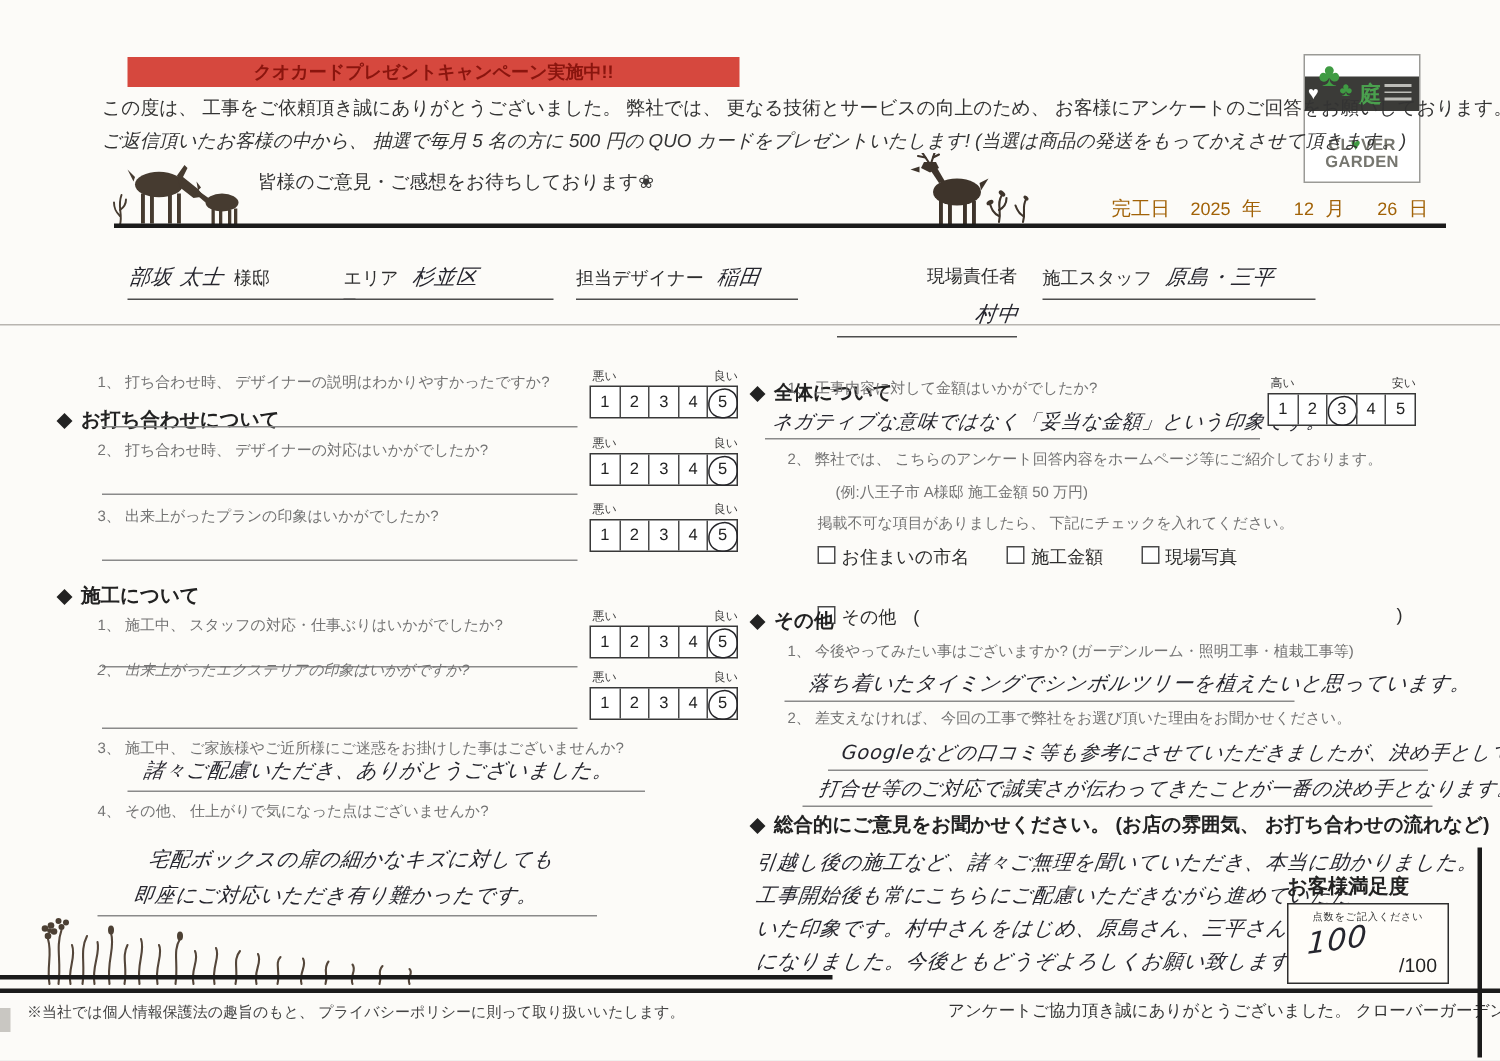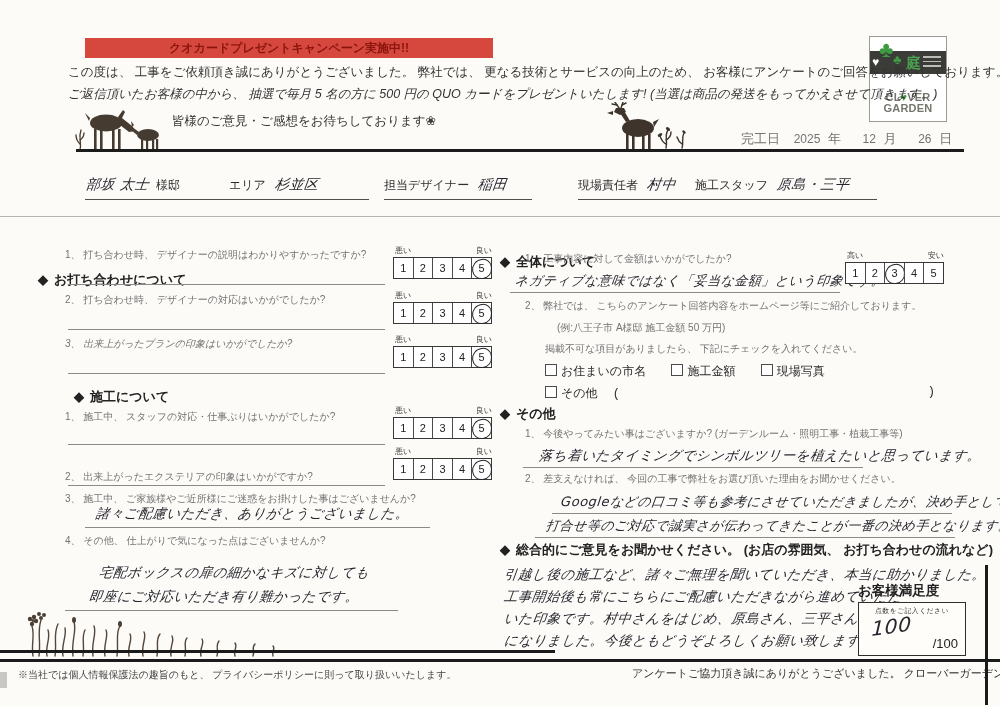"完工日 2025 年 12 月" div.abs { color: #737373 -> #a16207 }
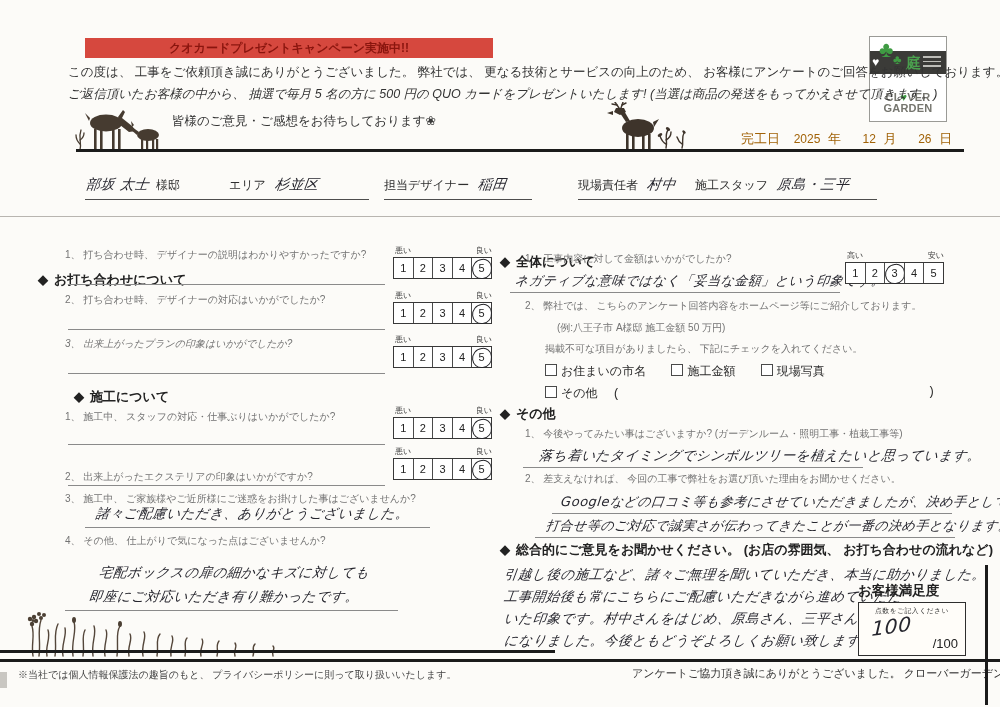"現場責任者" div.field { flex-direction: none -> column; left: 578px -> 558px }
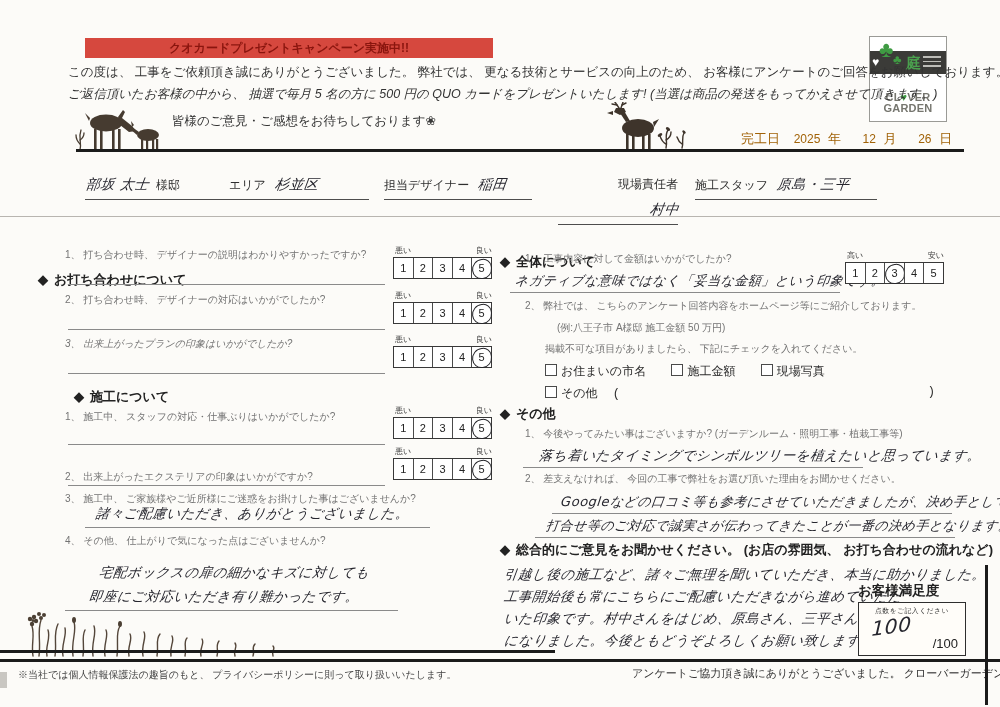"3、 出来上がったプランの印象はいかがでしたか?" div.abs { font-style: italic -> none }
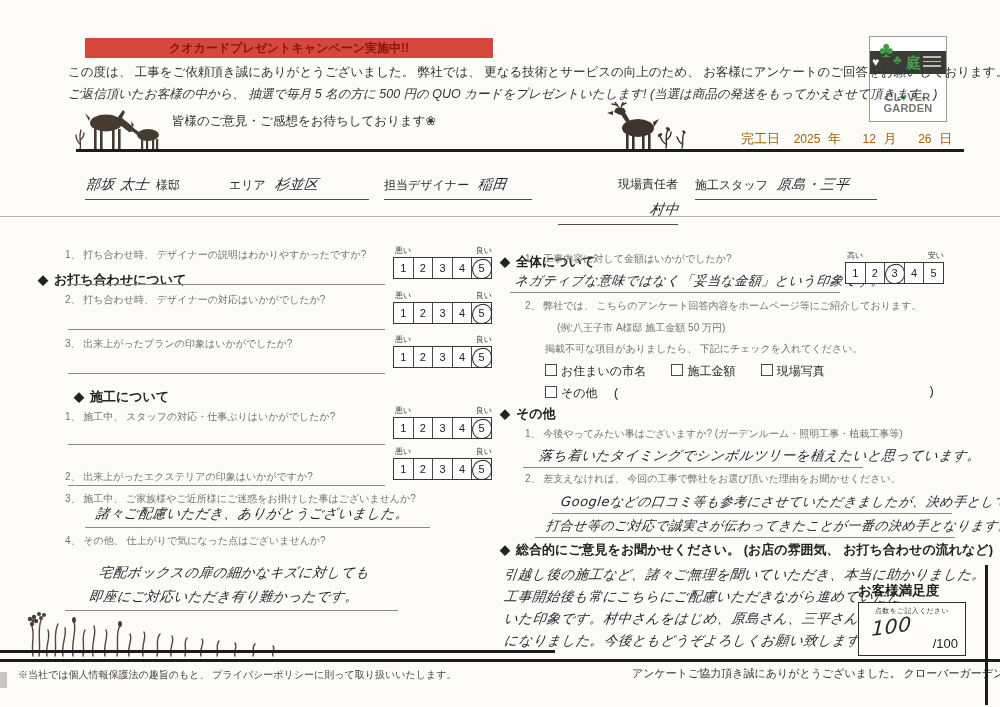"◆ 施工について" div.abs { margin-left: 36px -> none }
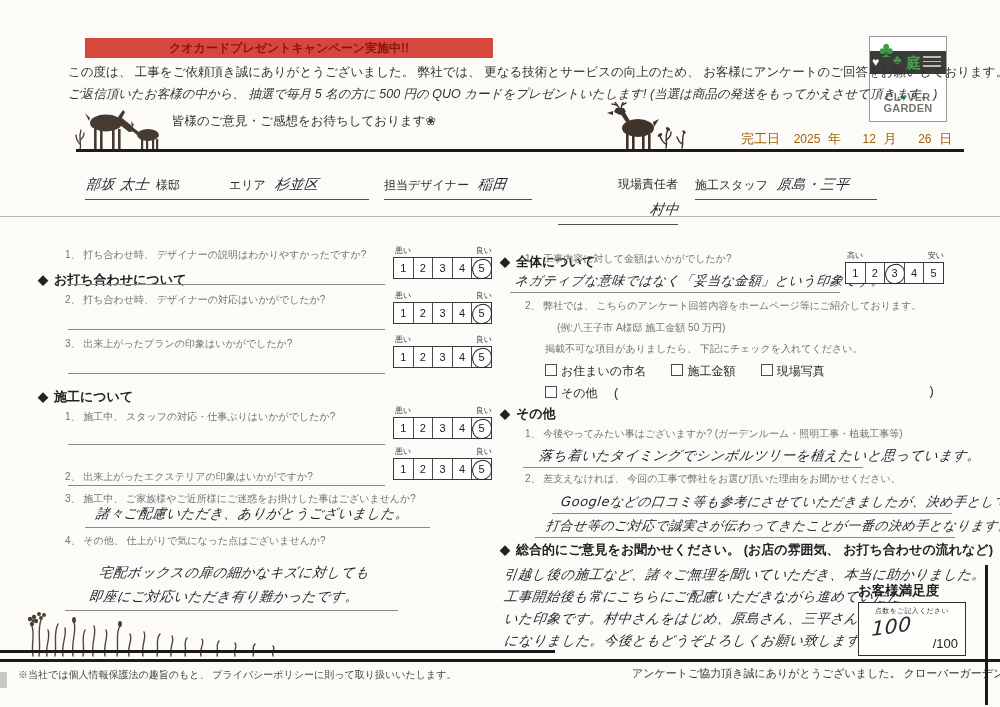"その他 (" div.abs { font-family: Liberation Mono, monospace -> none; top: 385px -> 403px }
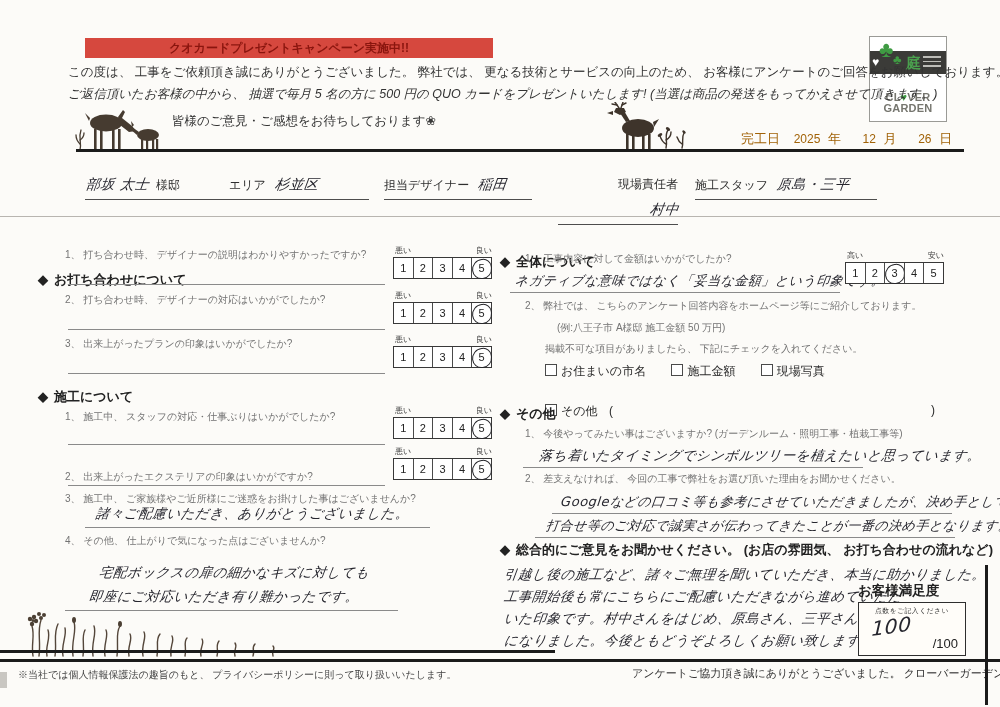"2、 出来上がったエクステリアの印象はいかがですか?" div.abs { font-style: none -> italic; top: 470px -> 440px }
